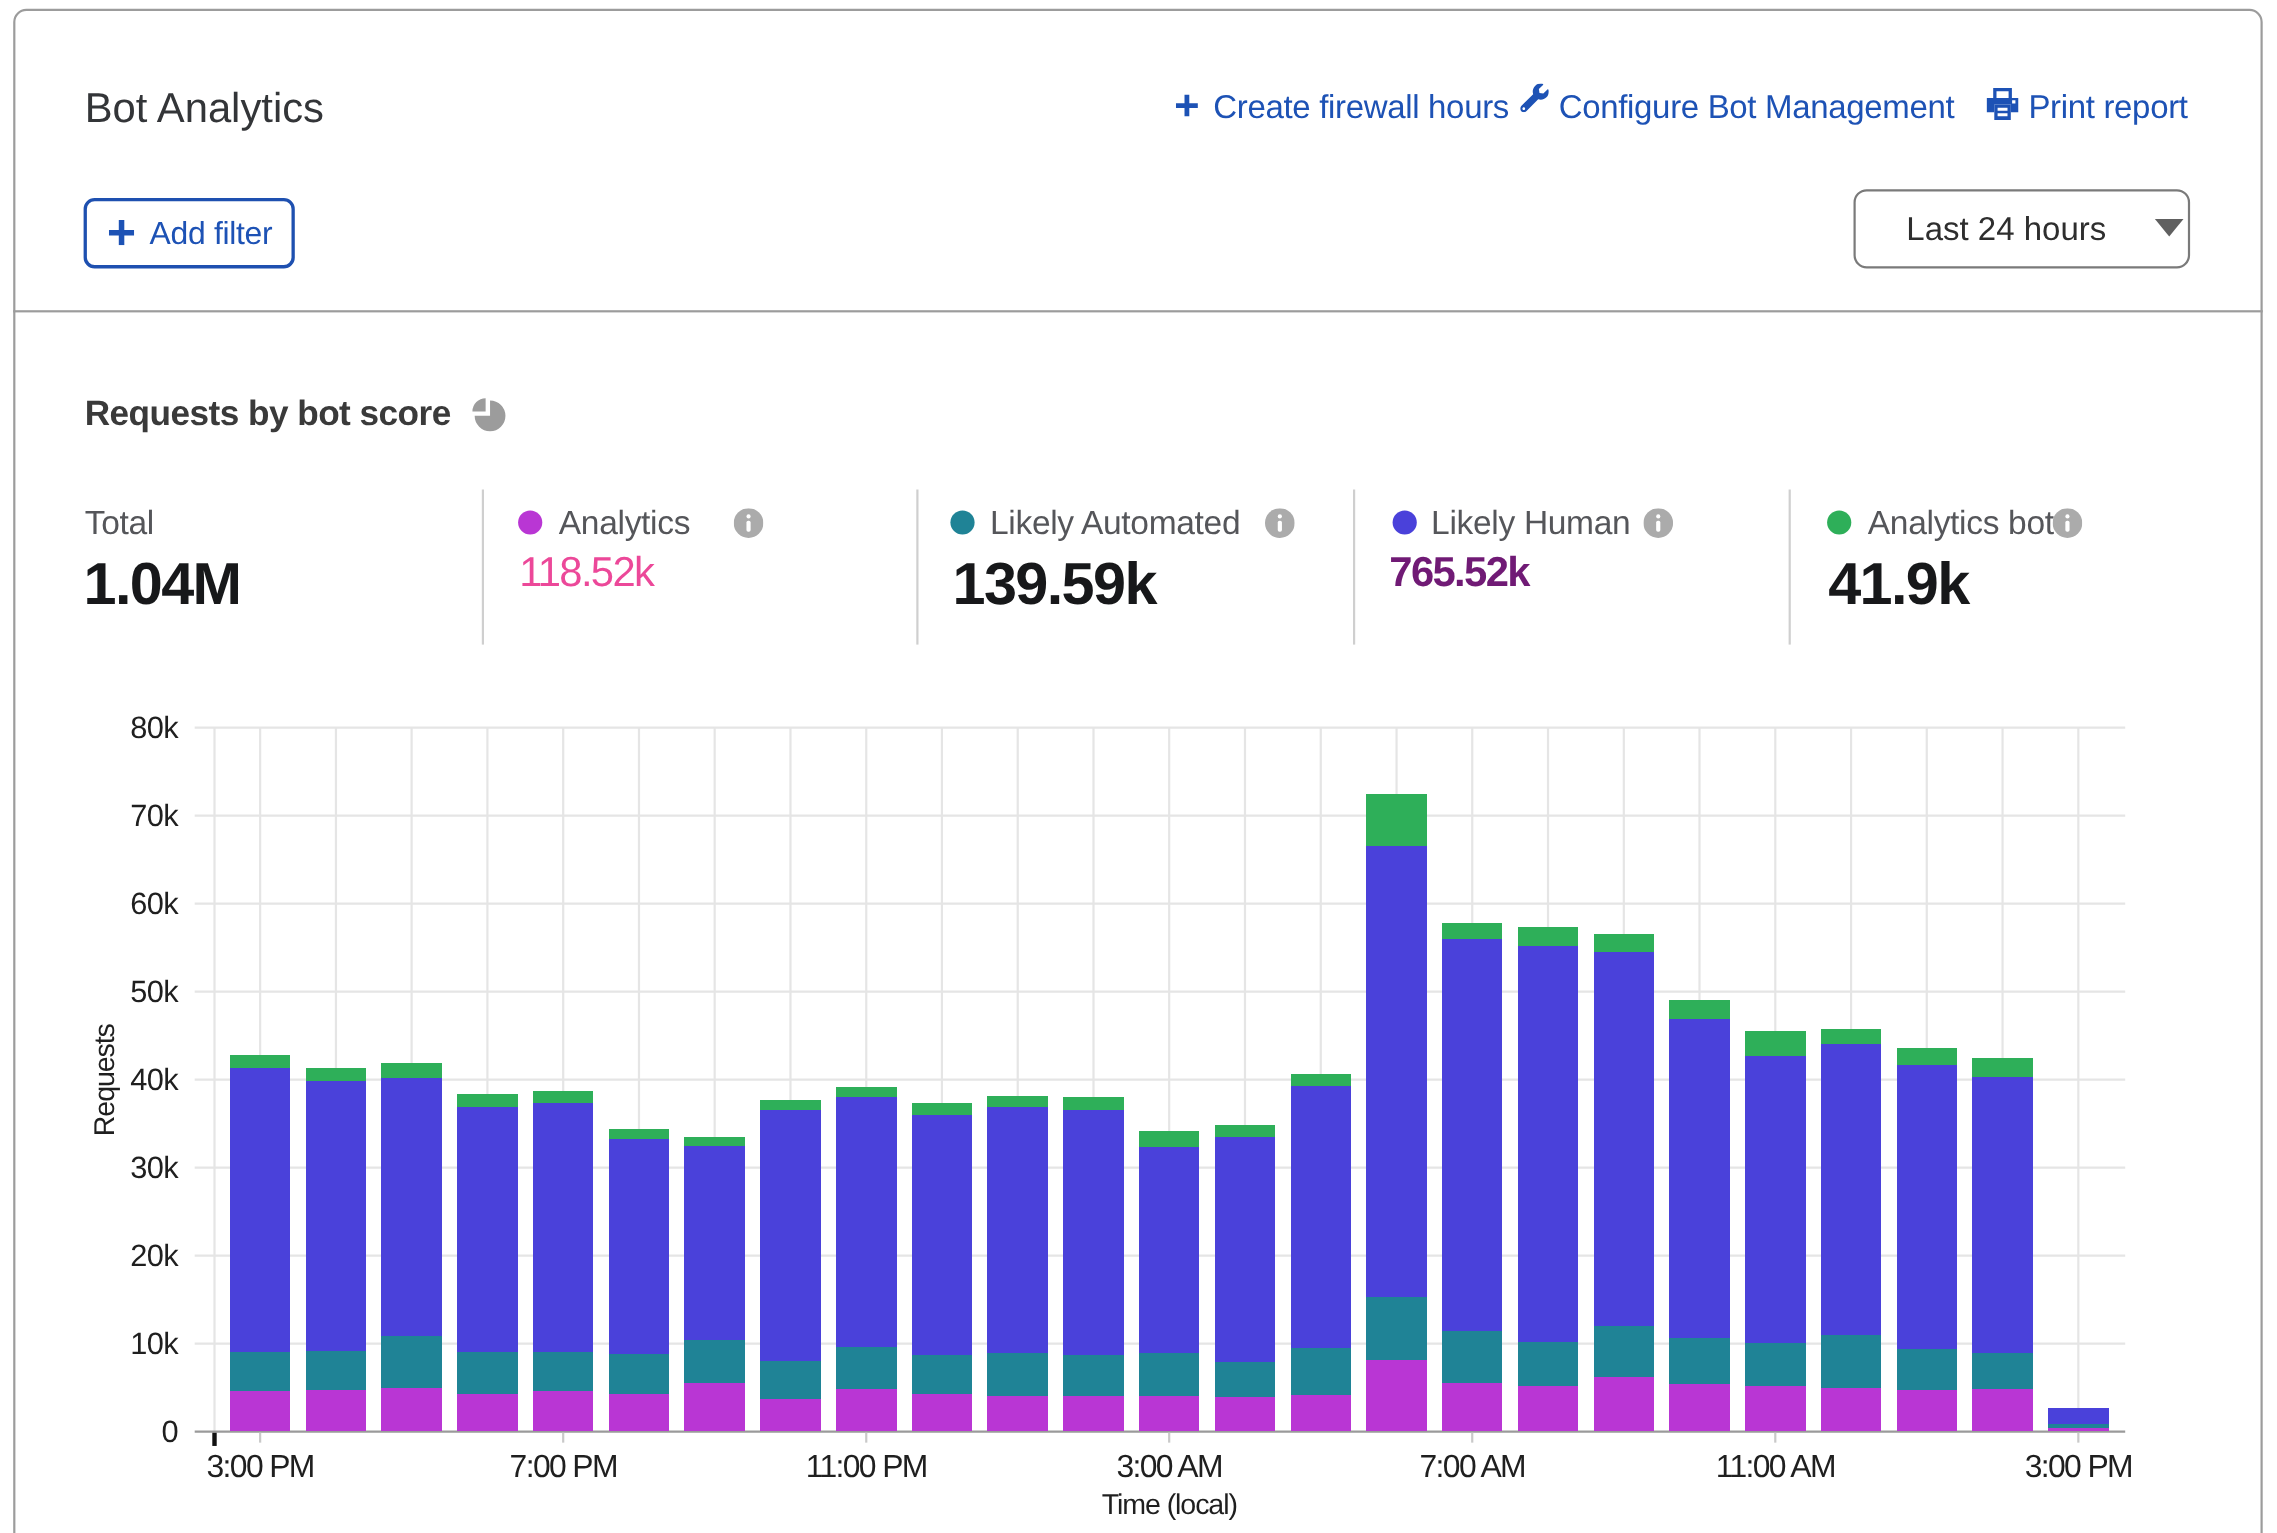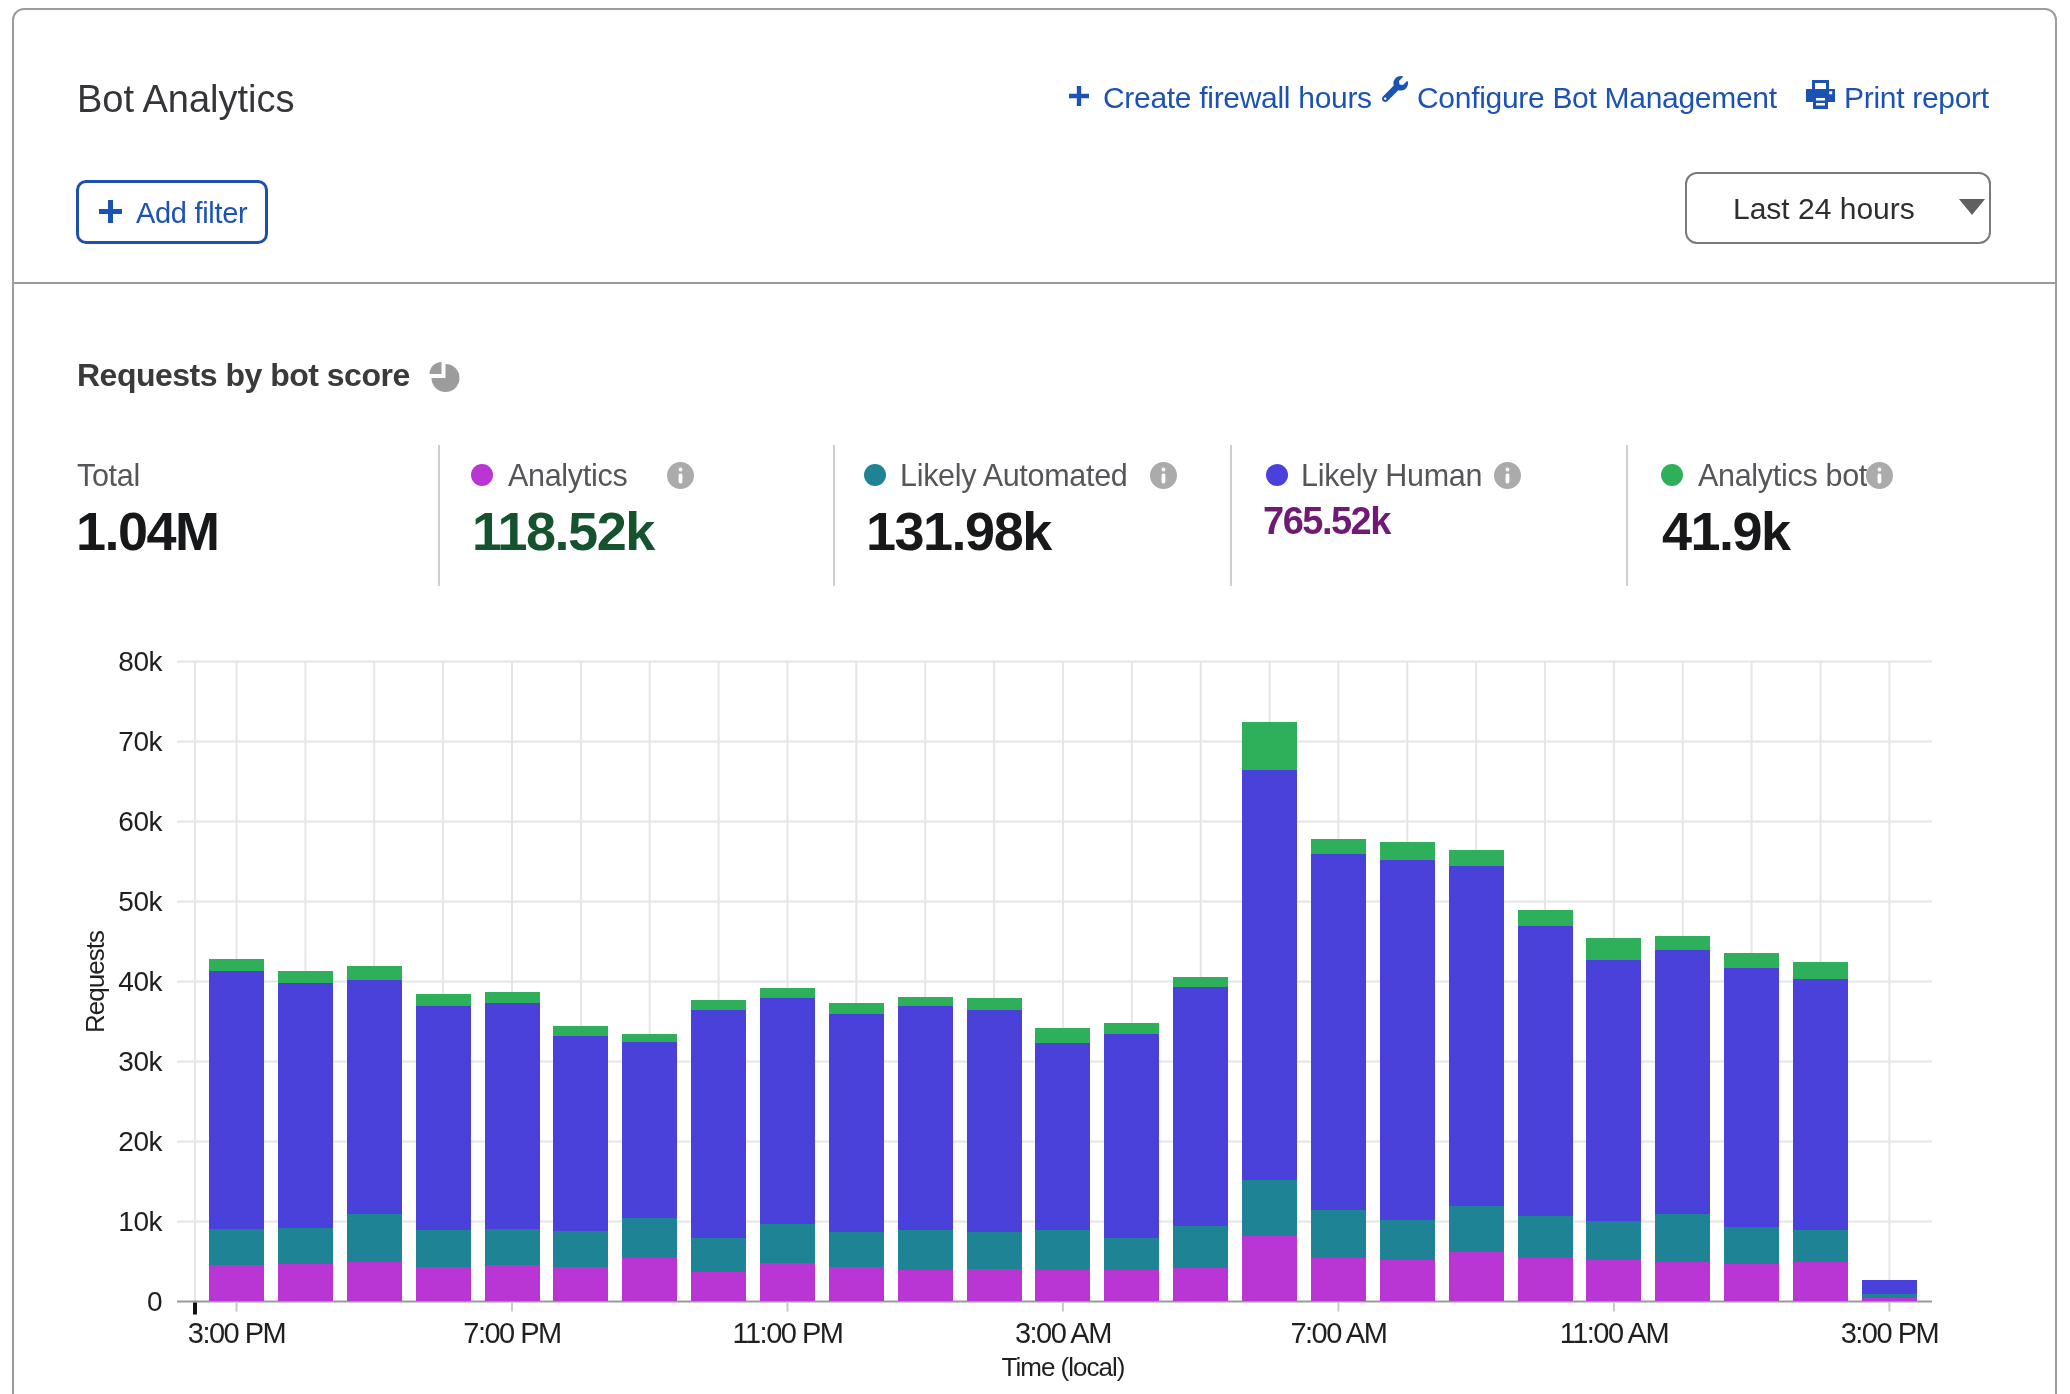"118.52k" div.abs { color: #14532d -> #ec4899; font-size: 54px -> 38px; font-weight: 700 -> 400 }
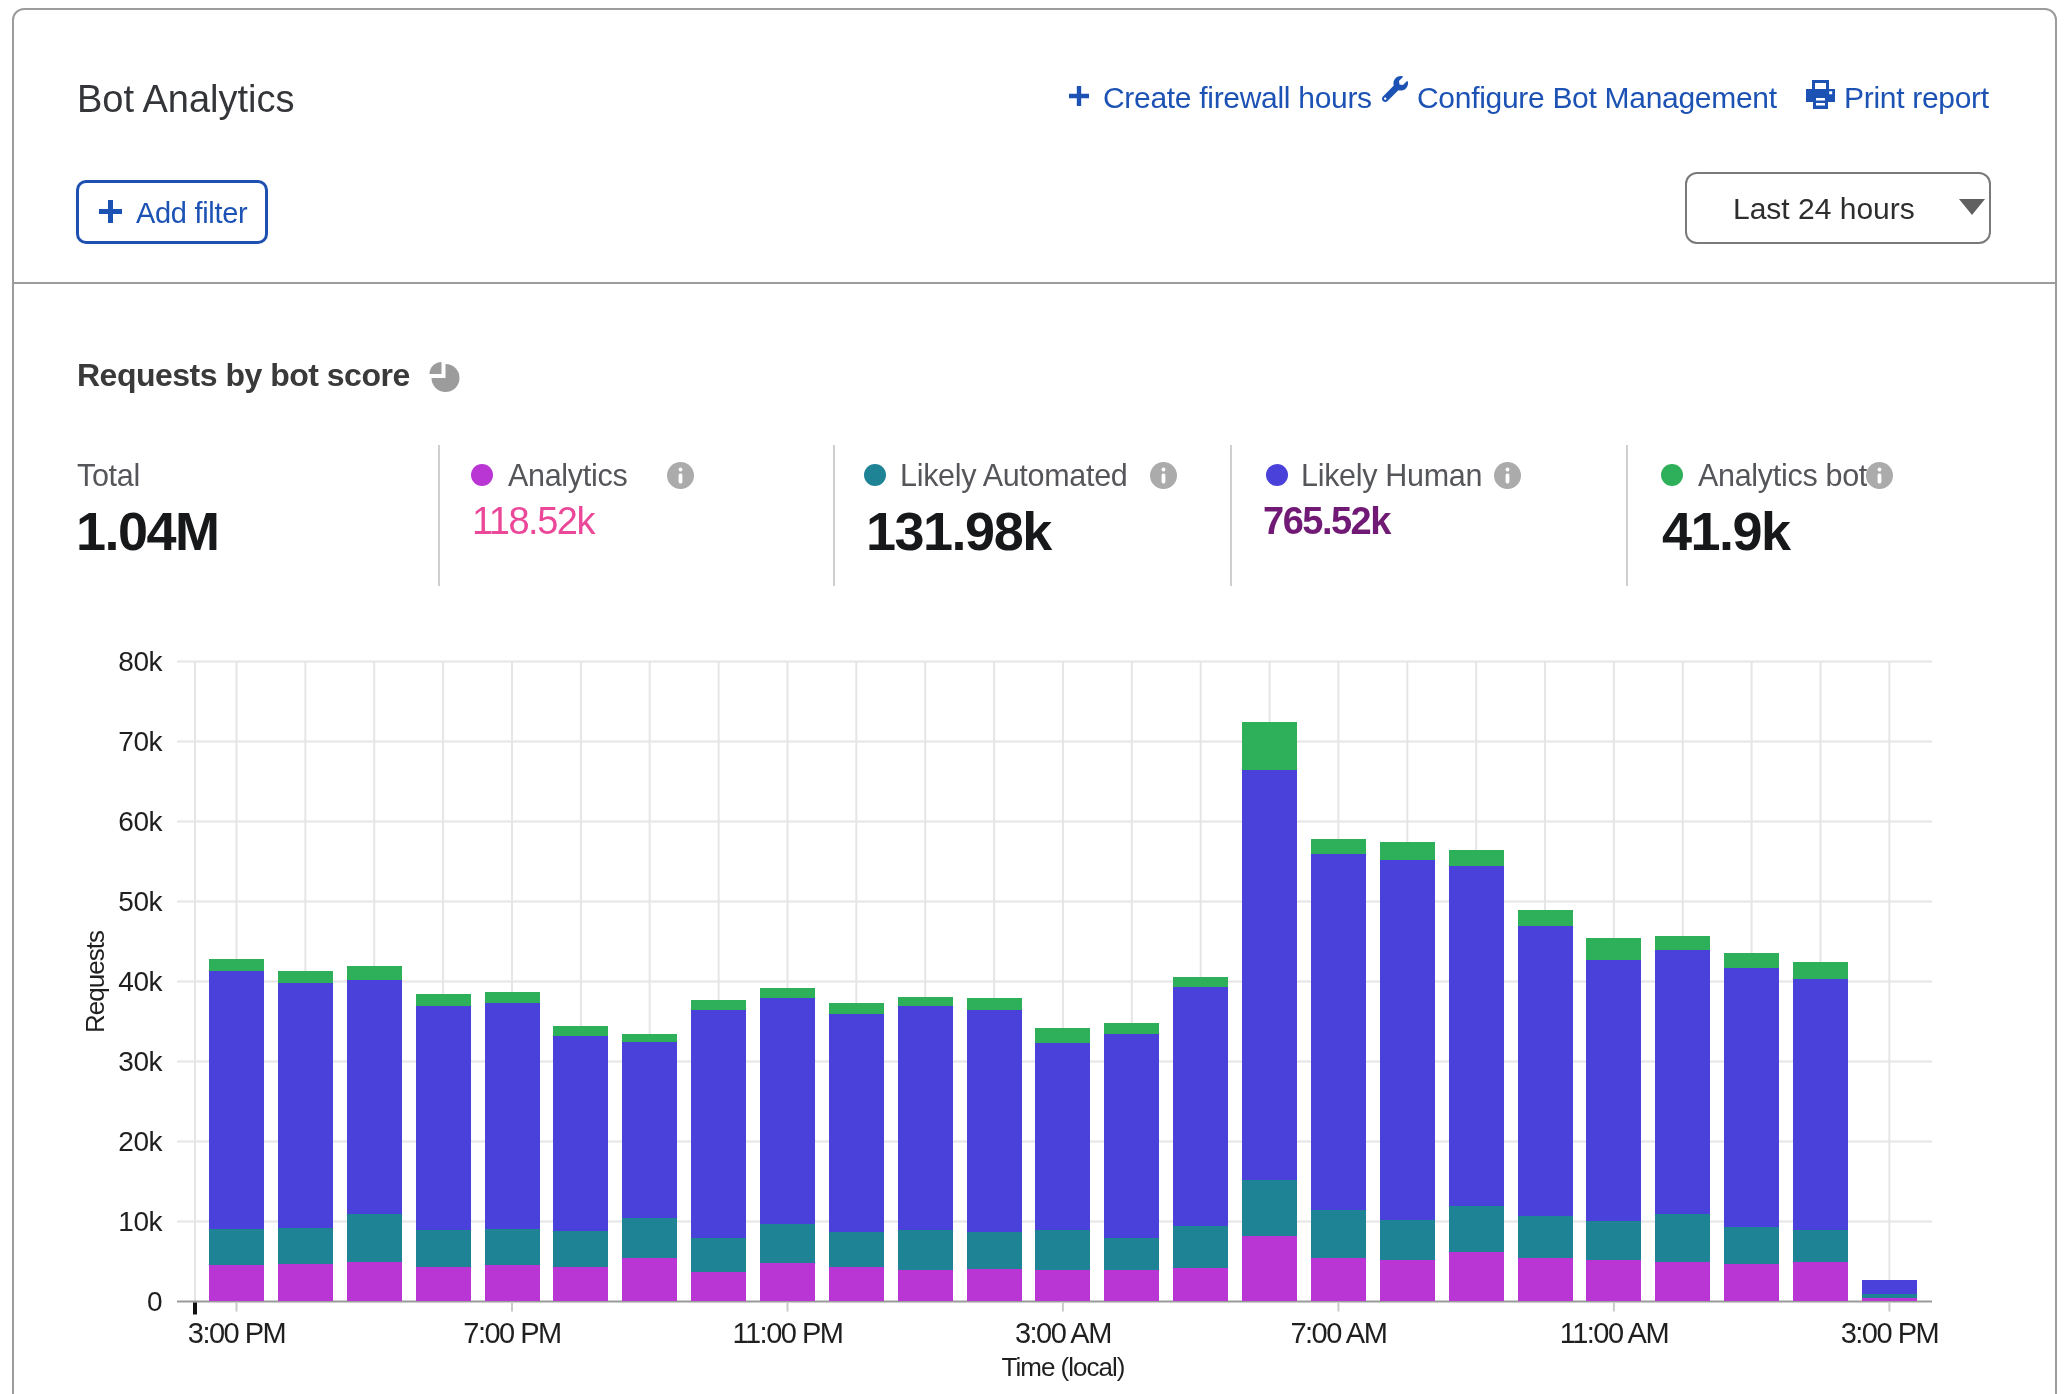"131.98k" div.abs { text: 131.98k -> 139.59k }
